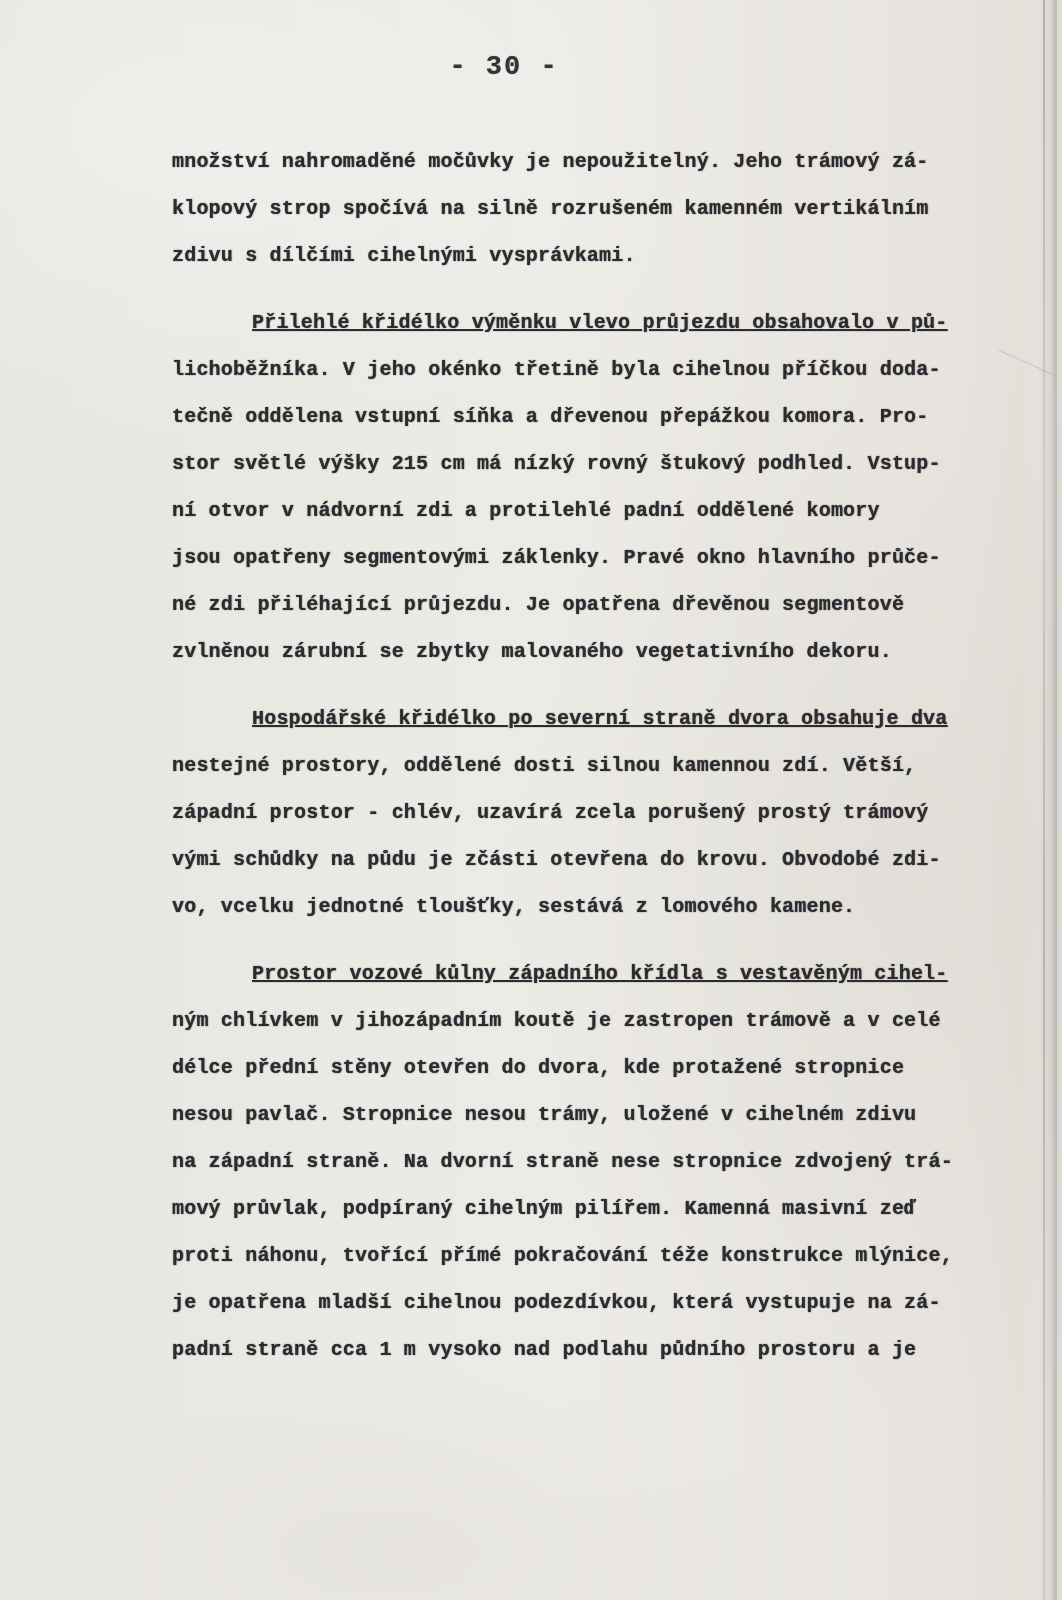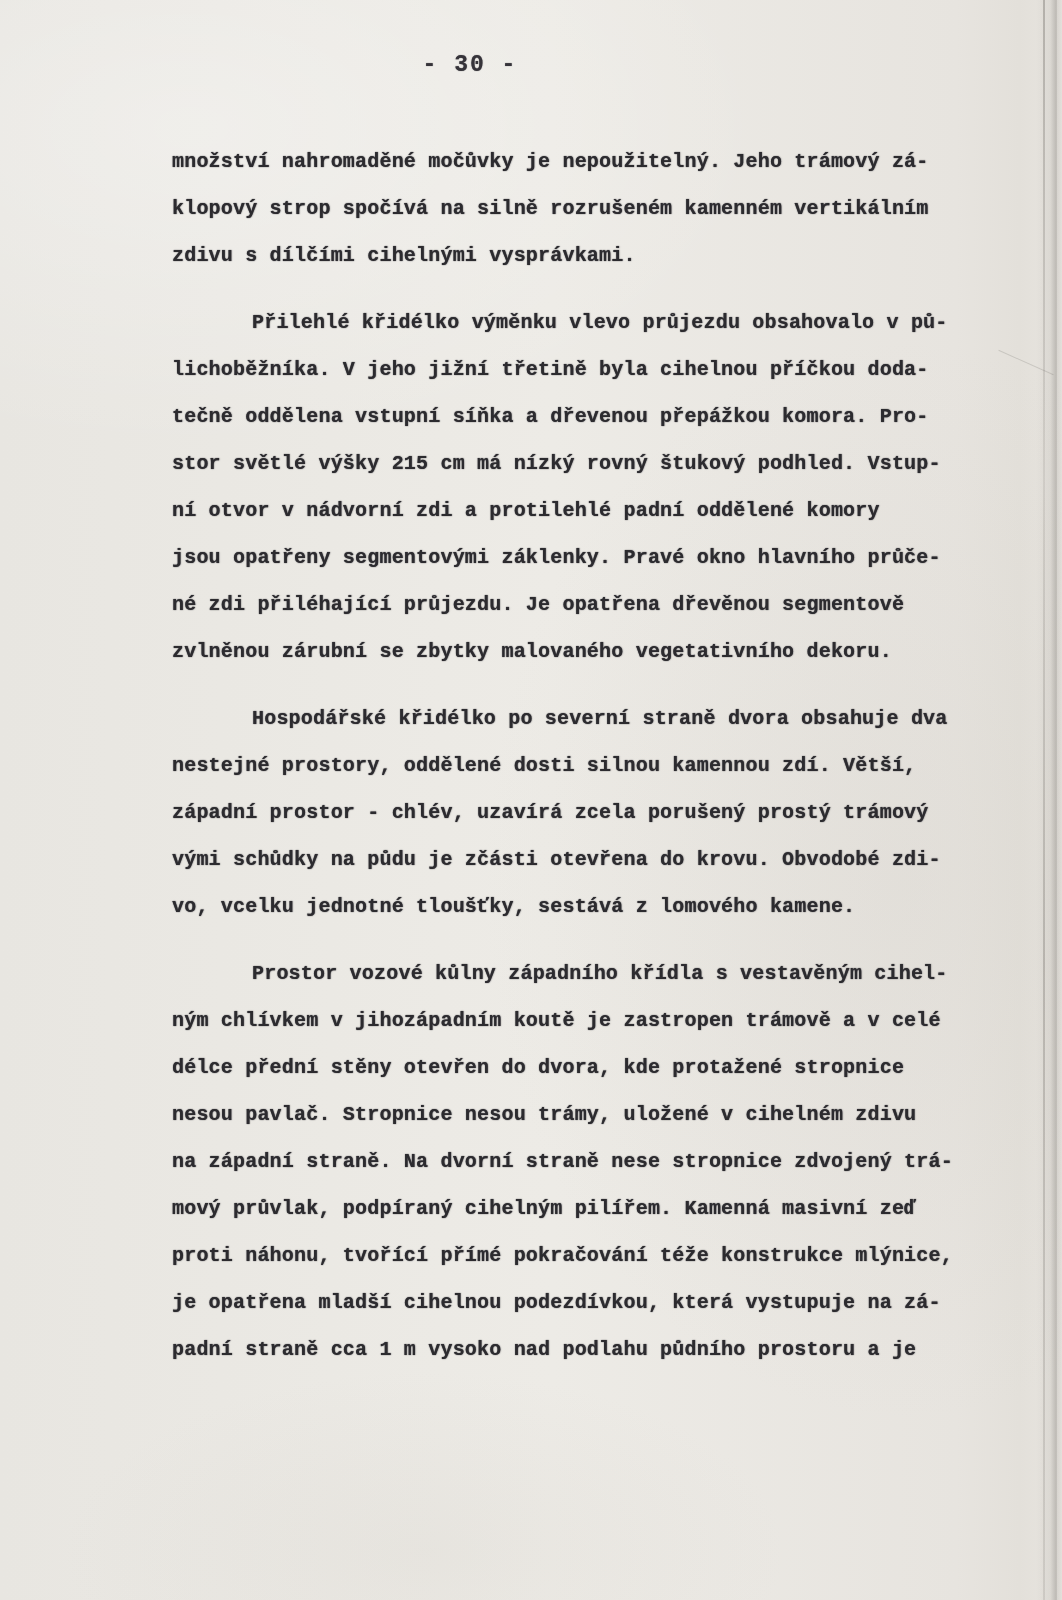"- 30 -" .page-number { font-size: 23px -> 27px; padding-left: none -> 34px }
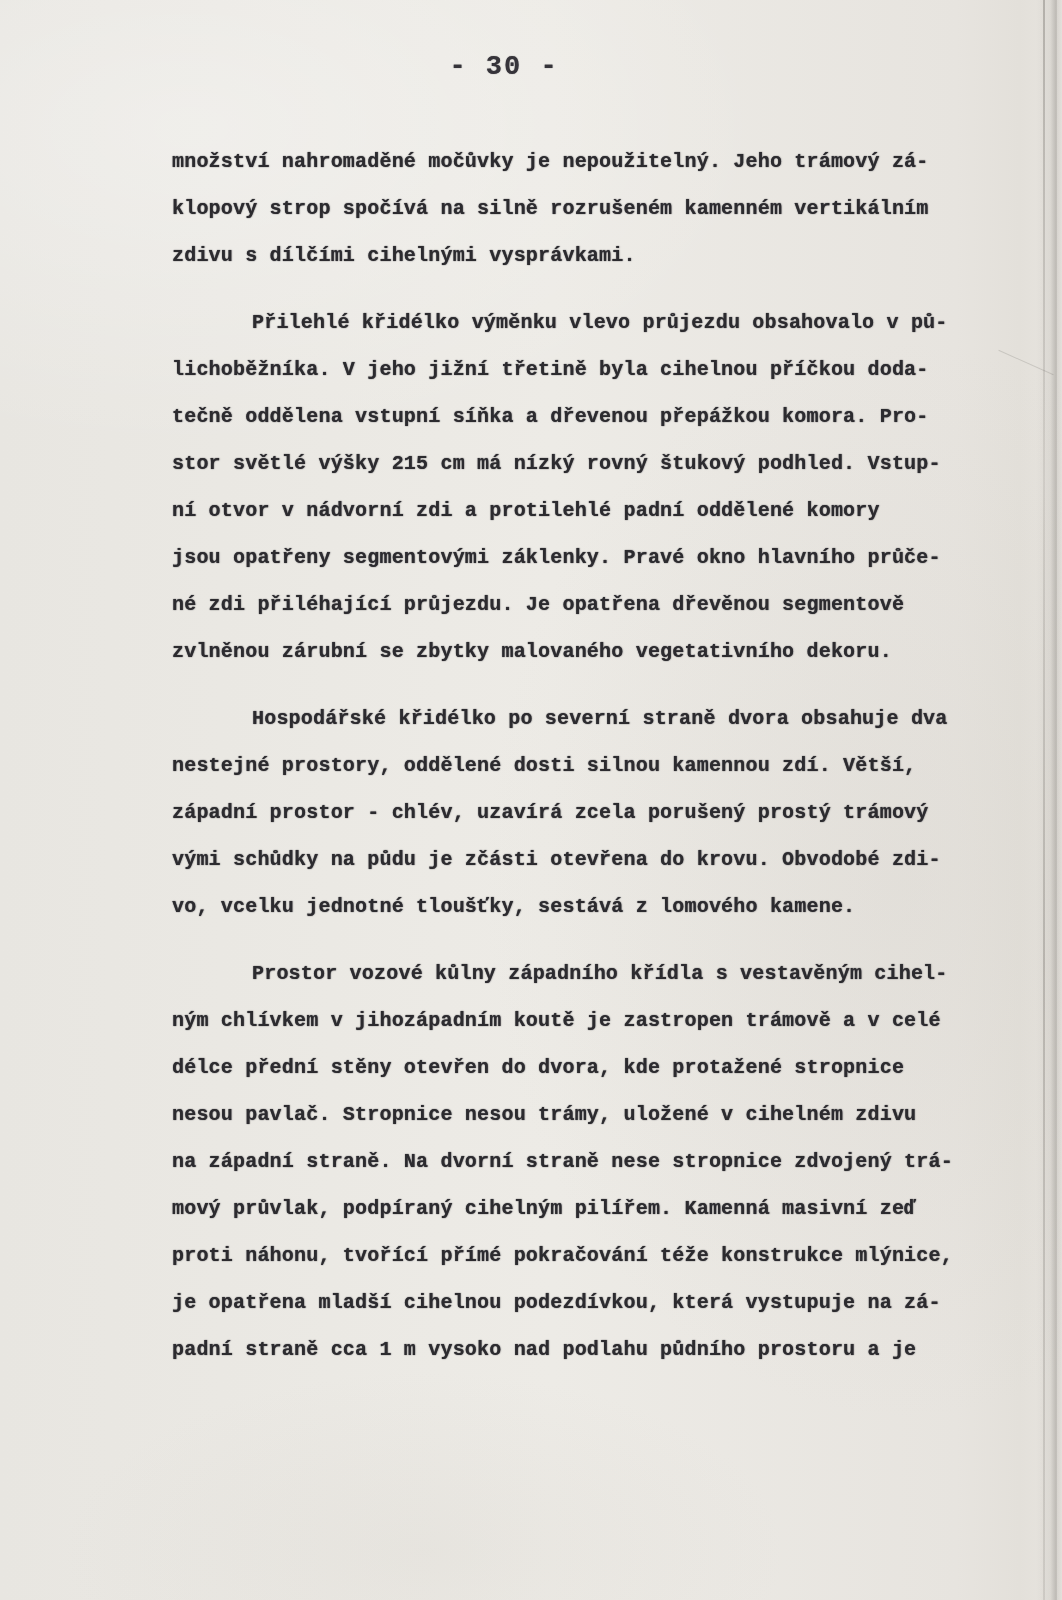"Přilehlé křidélko výměnku vlevo průjezdu" .indent { text-decoration: none -> underline }
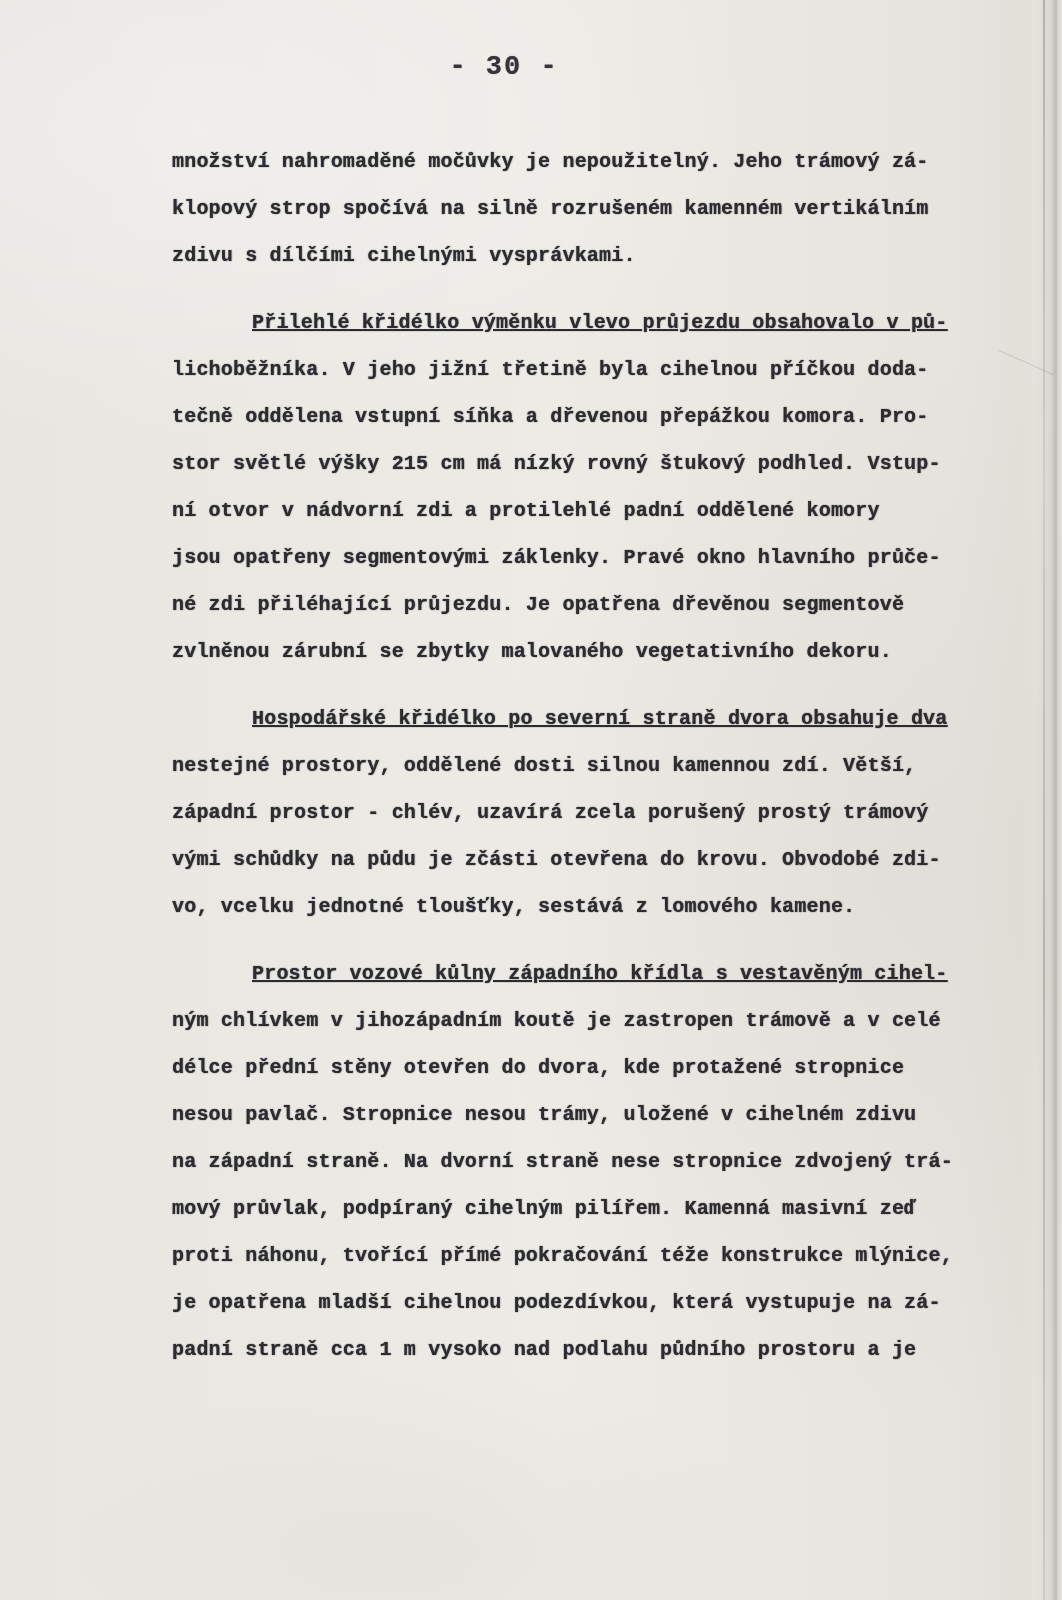"lichoběžníka. V jeho jižní třetině" div.line { text: jižní -> okénko }
